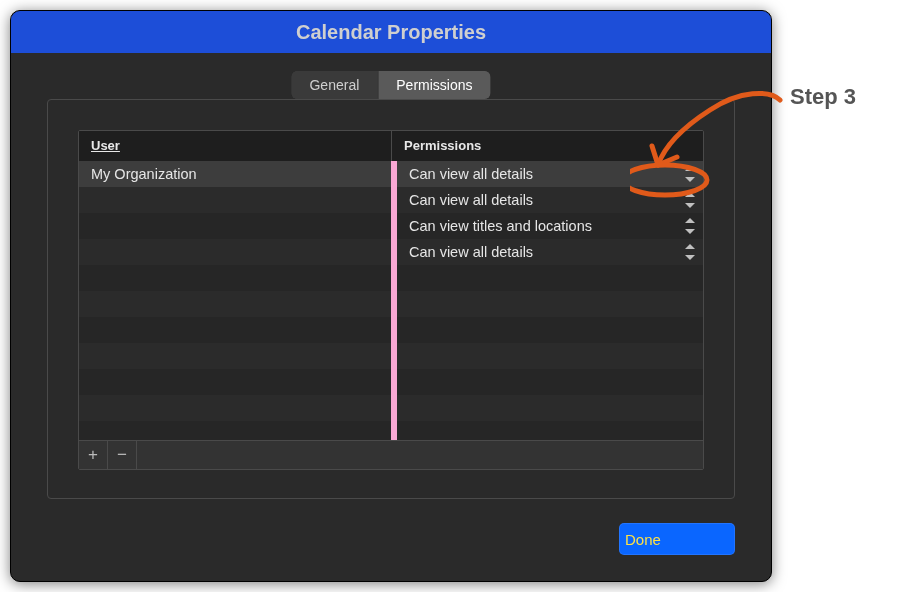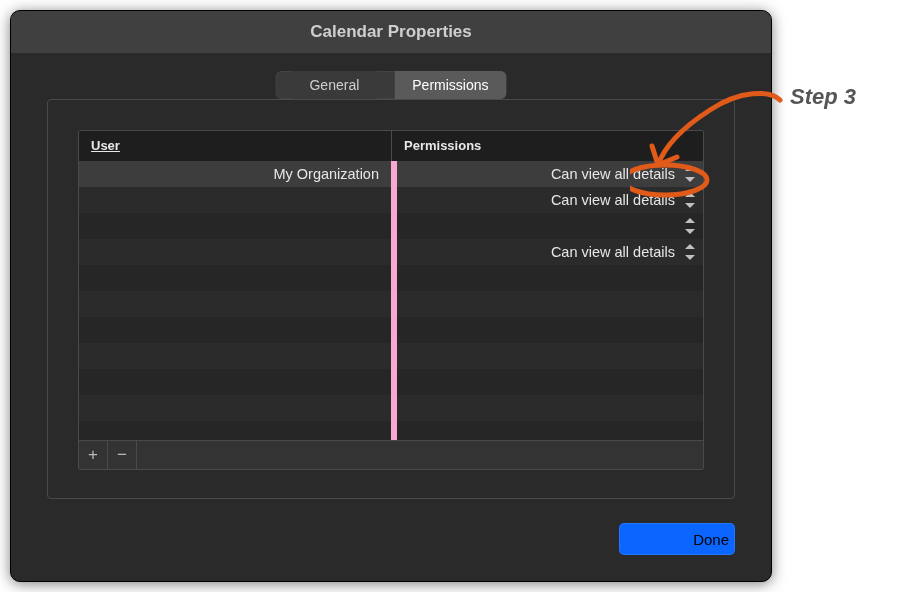"Calendar Properties" .titlebar { background: #404040 -> #1d4ed8; font-size: 17px -> 20px }
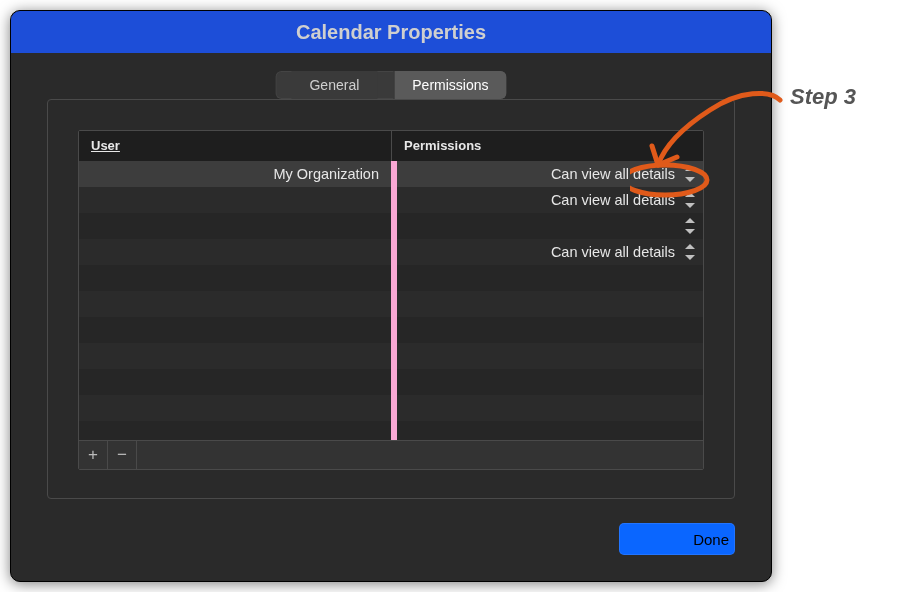"General" .tab { margin-left: 16px -> none }
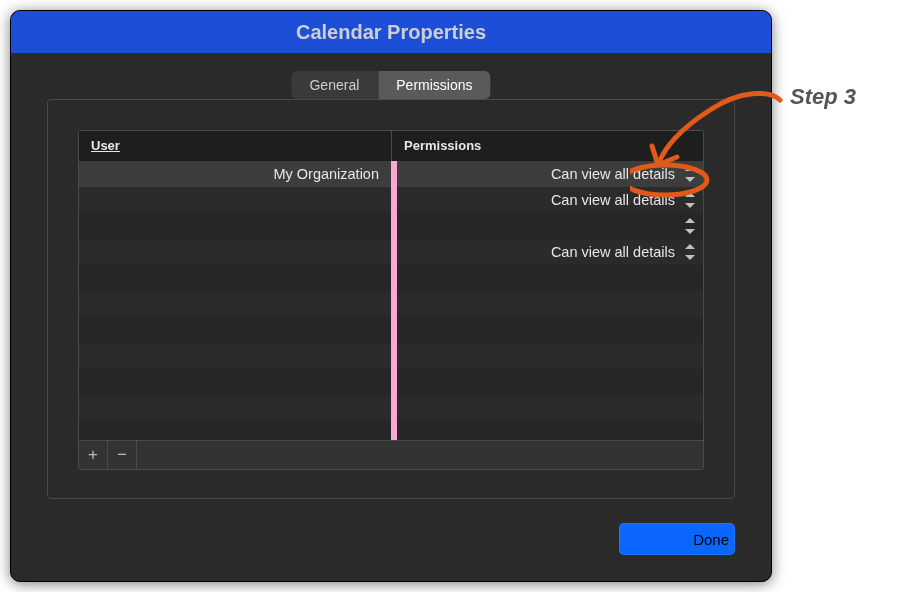"Step 3" .step-label { font-style: italic -> none }
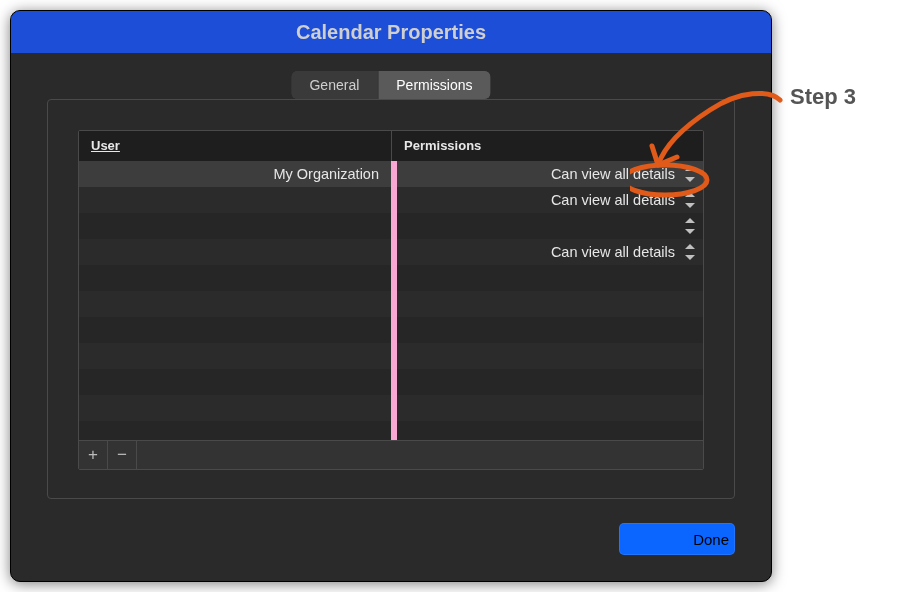"My Organization" .rows { text-align: right -> none }
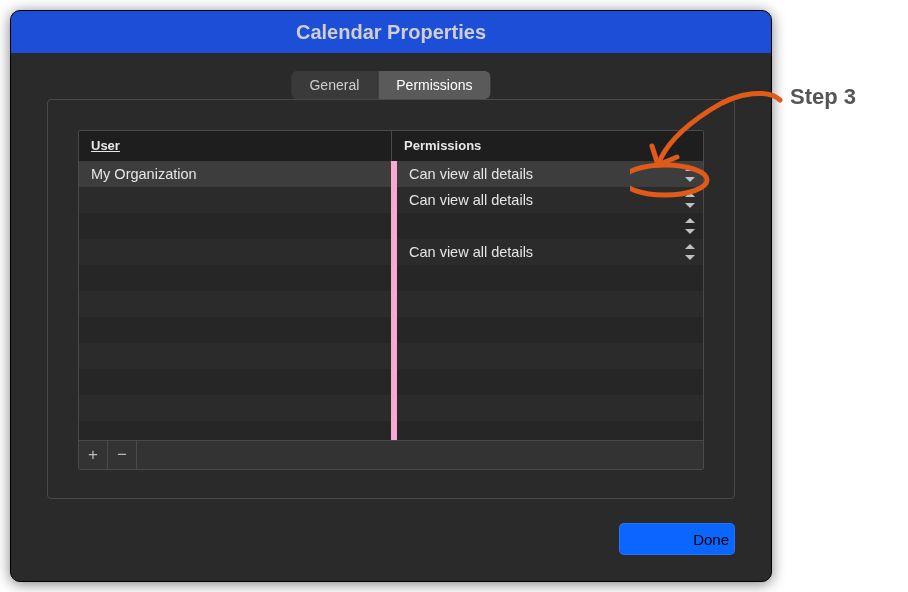"Can view titles and locations" span { html: none -> <span>Can view titles and locations</span> }
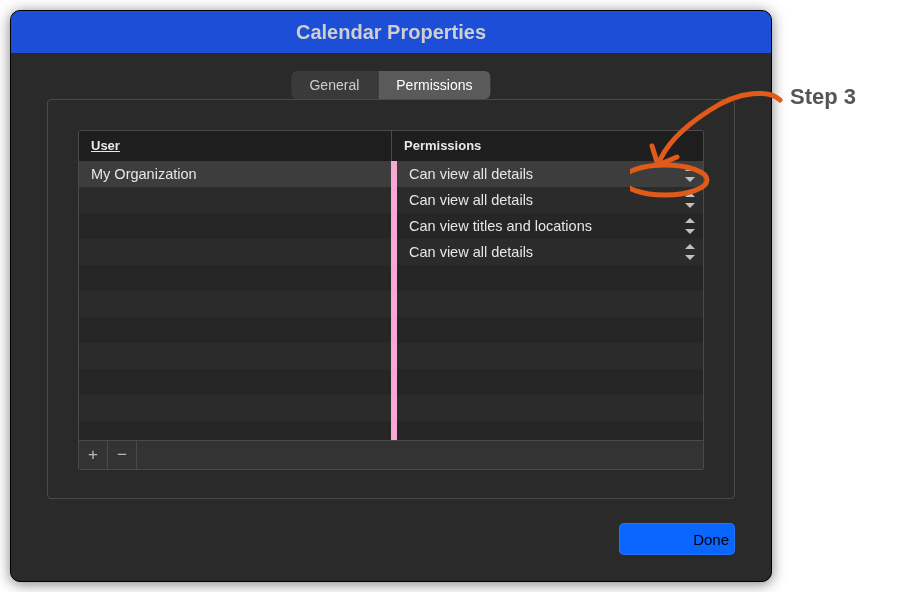"Done" .done-btn { color: #000000 -> #fde047; text-align: right -> left }
